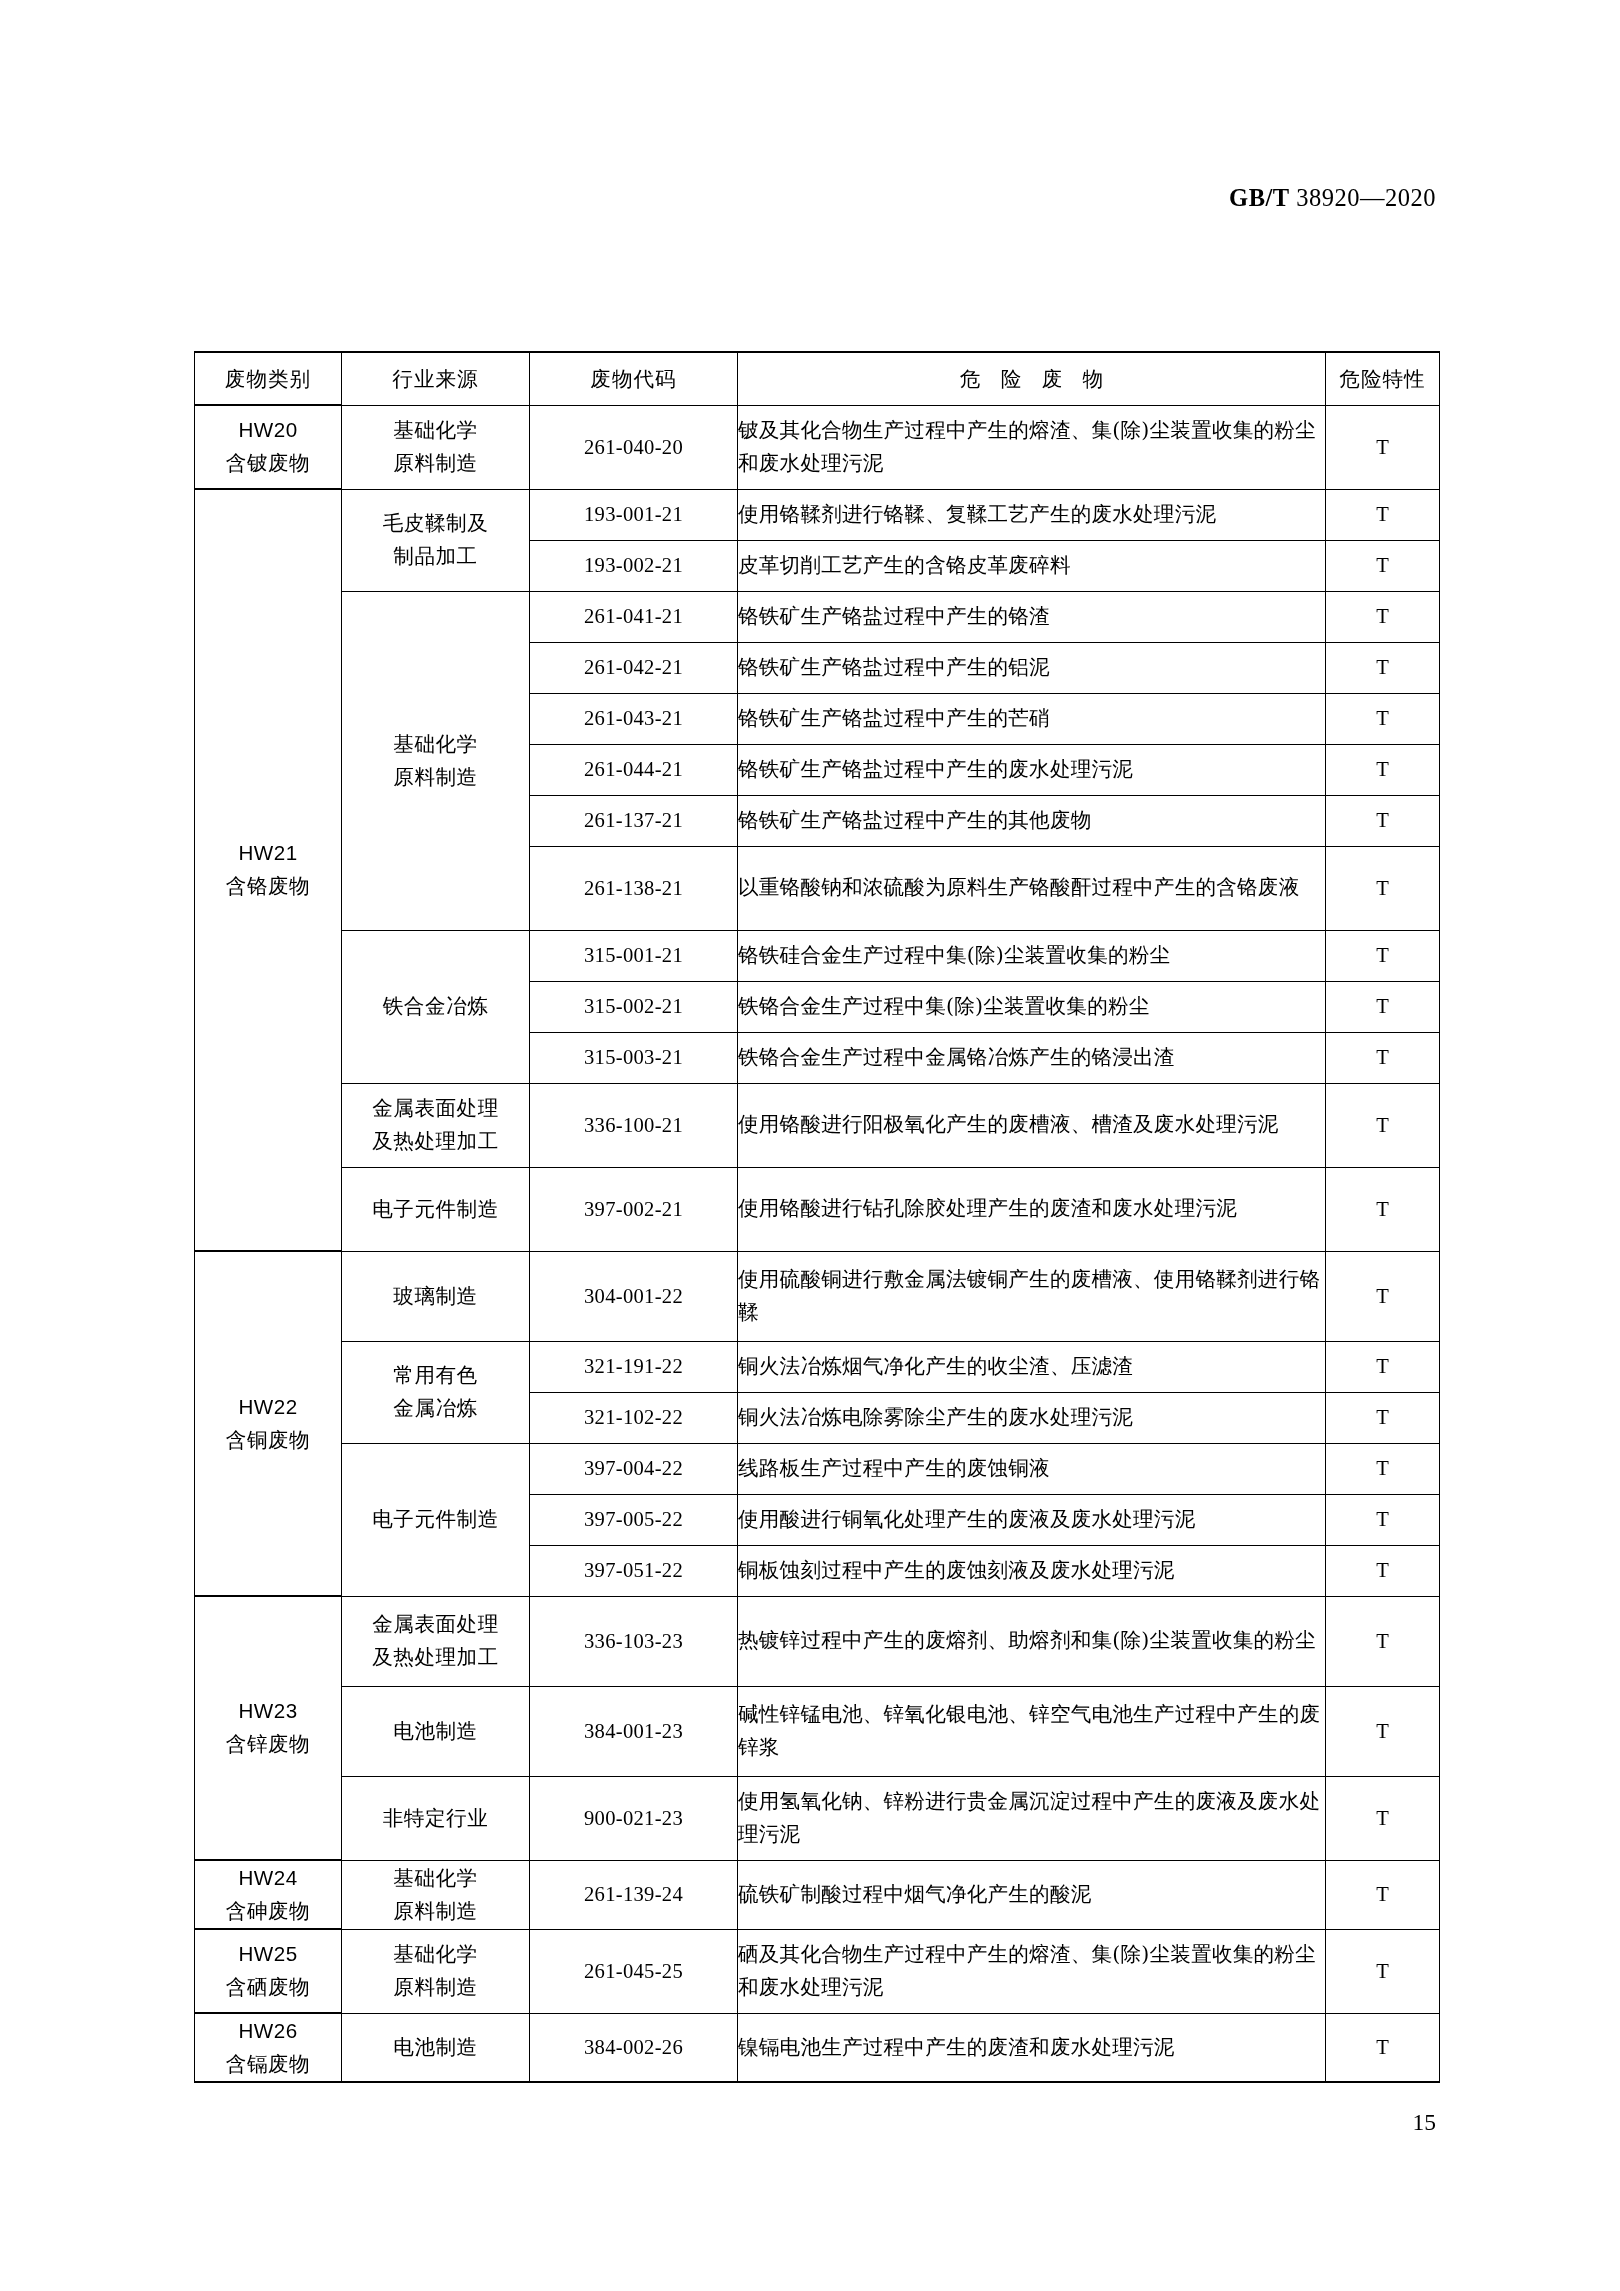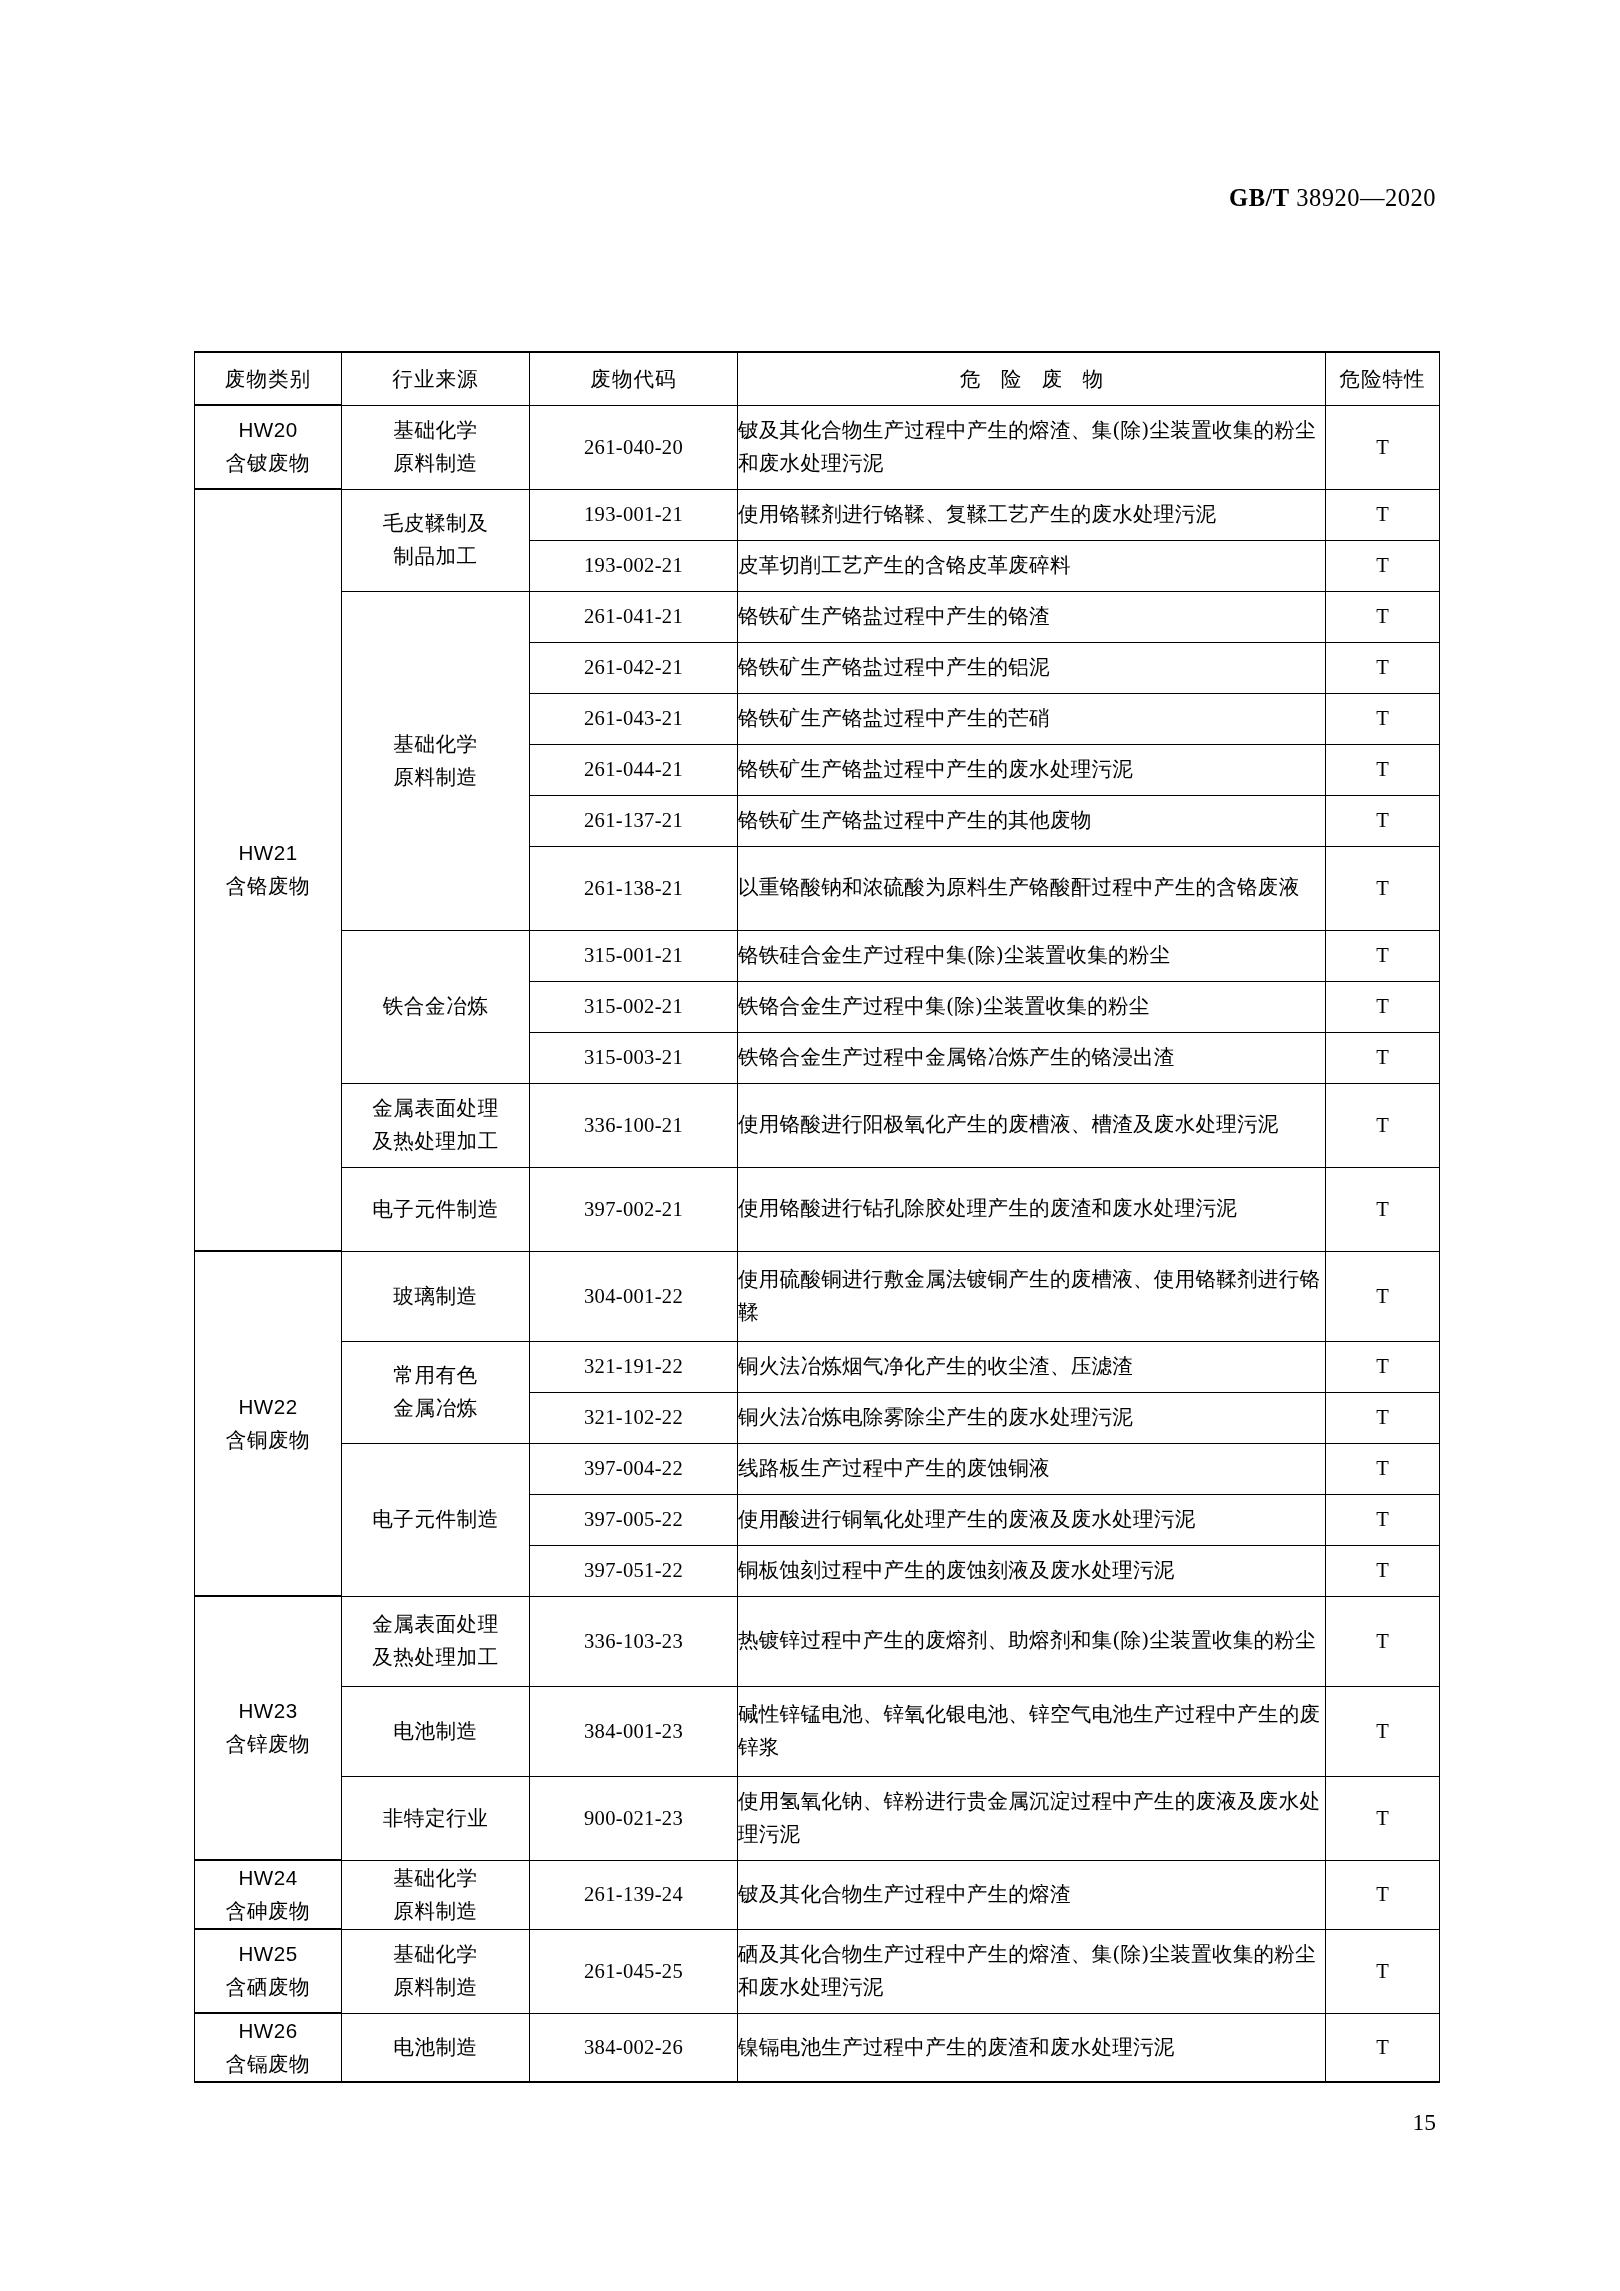"铍及其化合物生产过程中产生的熔渣" td.waste-cell { text: 铍及其化合物生产过程中产生的熔渣 -> 硫铁矿制酸过程中烟气净化产生的酸泥 }
